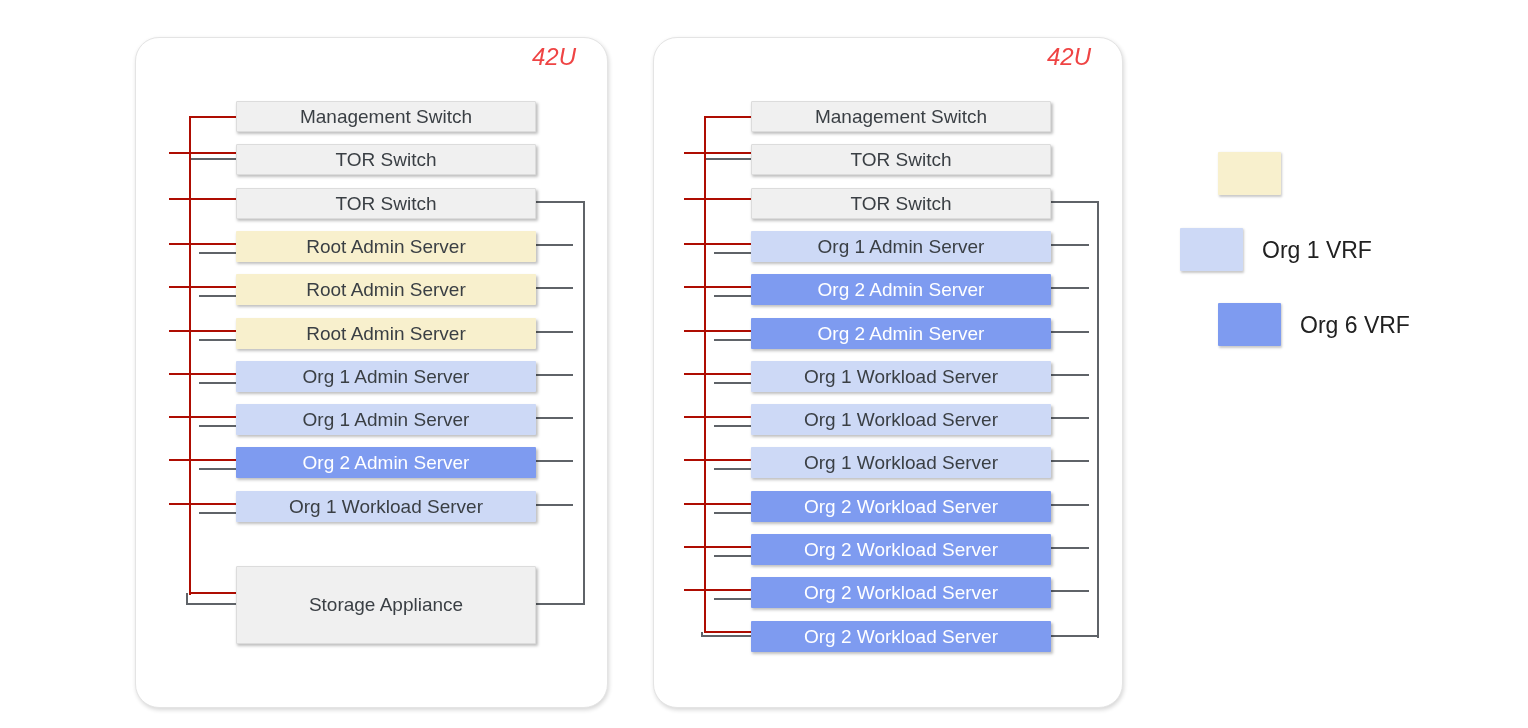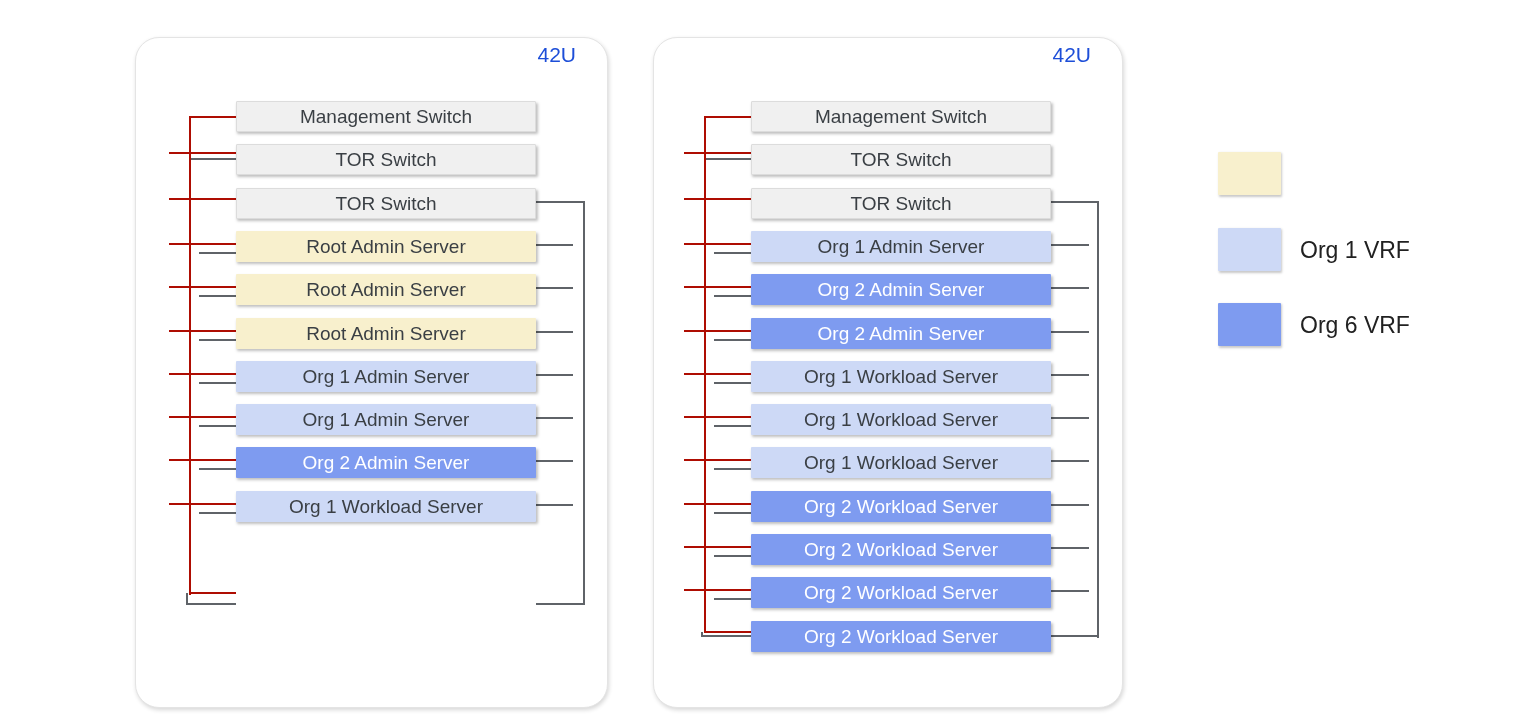"42U" .capacity-label { color: #1d4ed8 -> #ef4444; font-size: 21px -> 24px; font-style: none -> italic }
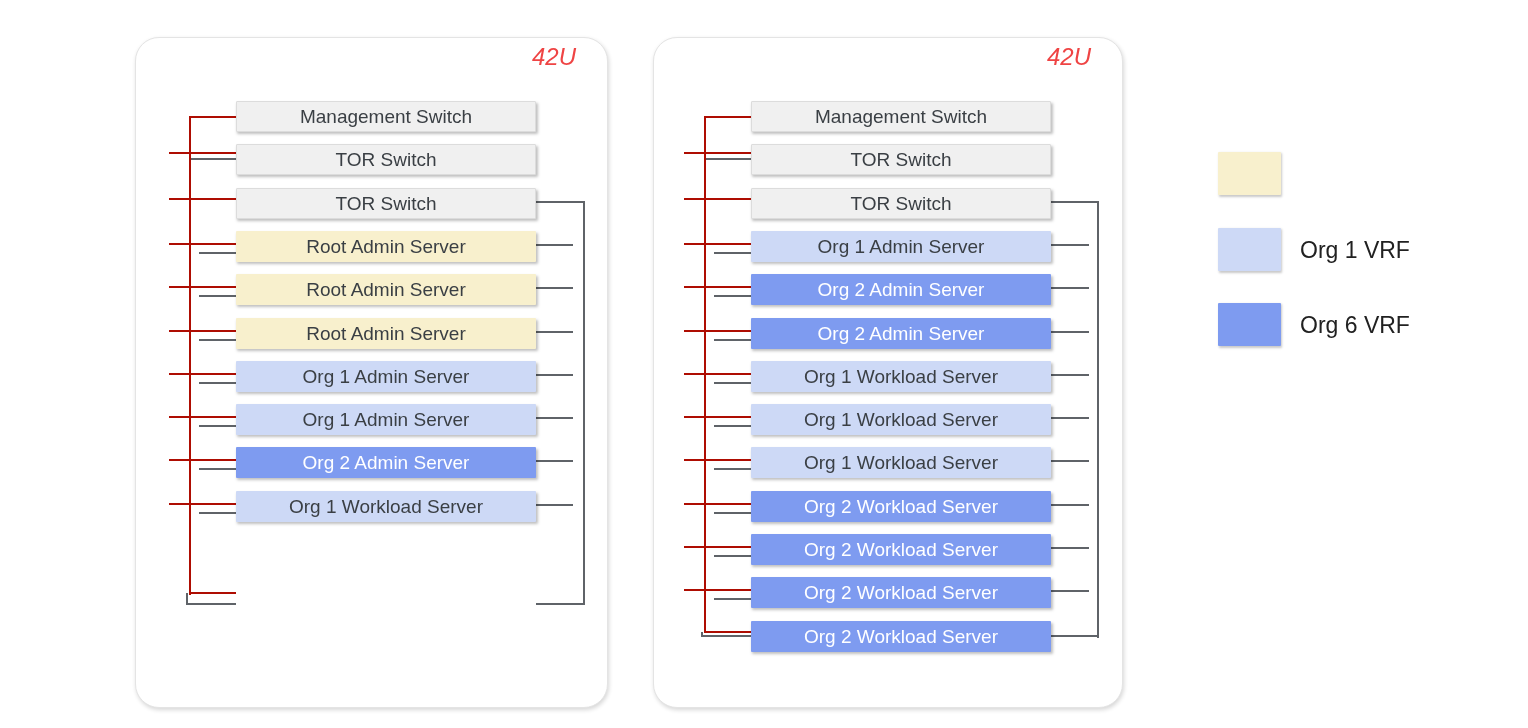"Org 1 VRF" div.legend-item { left: 1218px -> 1180px }
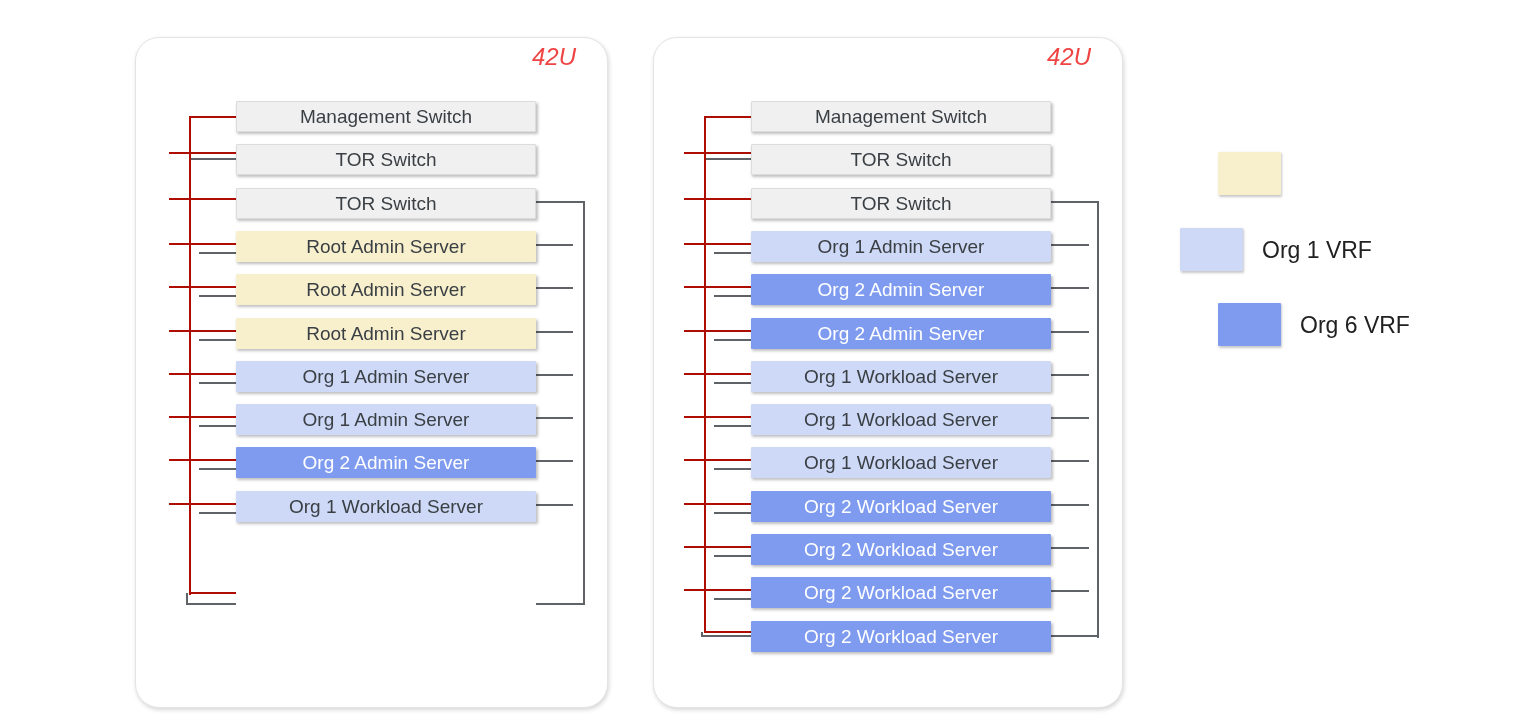"Storage Appliance" div.unit { html: none -> <div>Storage Appliance</div> }
